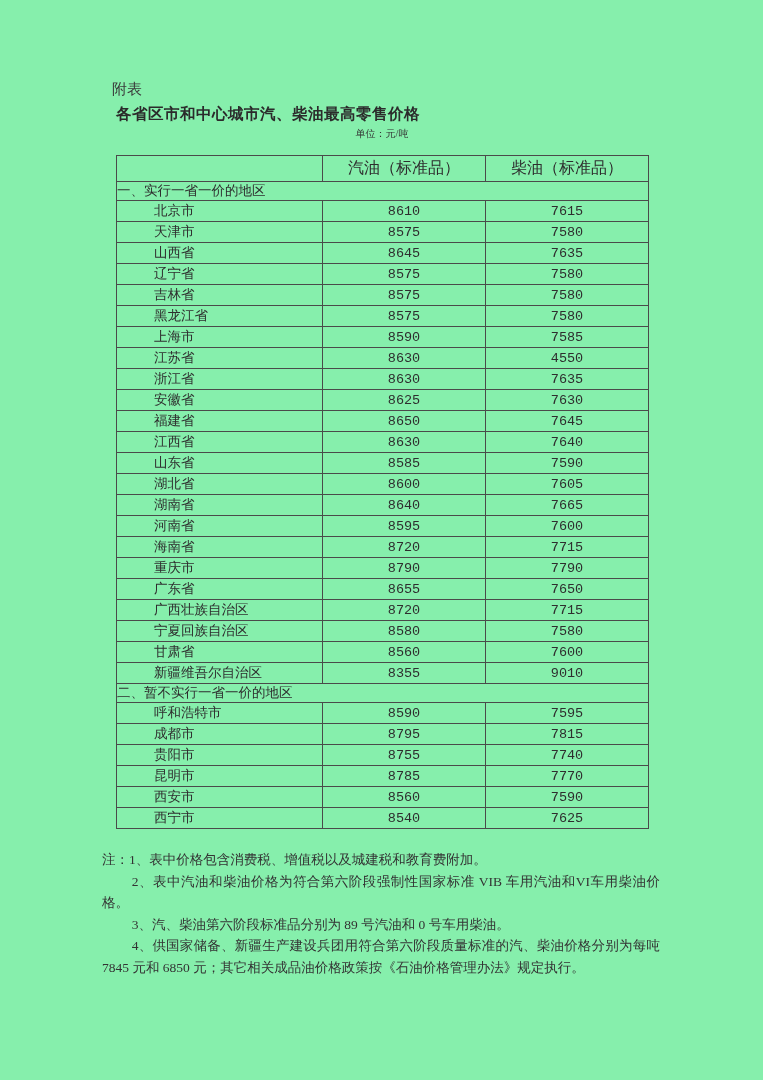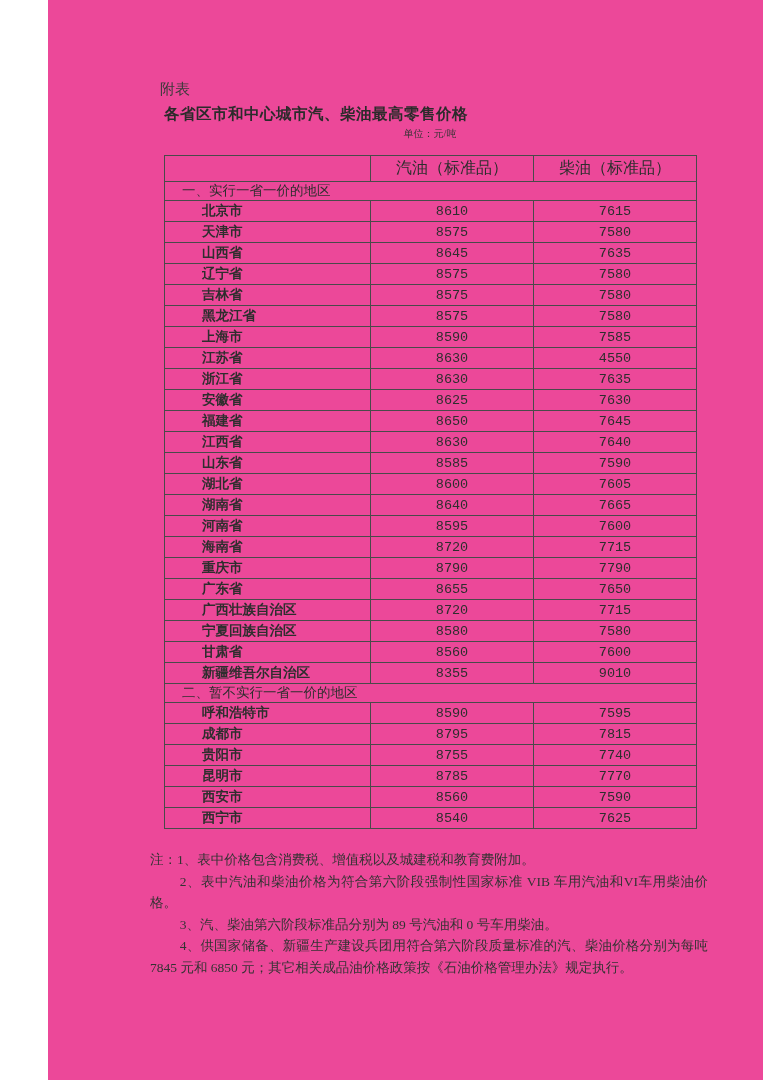"附表" .page { background: #ec4899 -> #86efac; margin-left: 48px -> none }
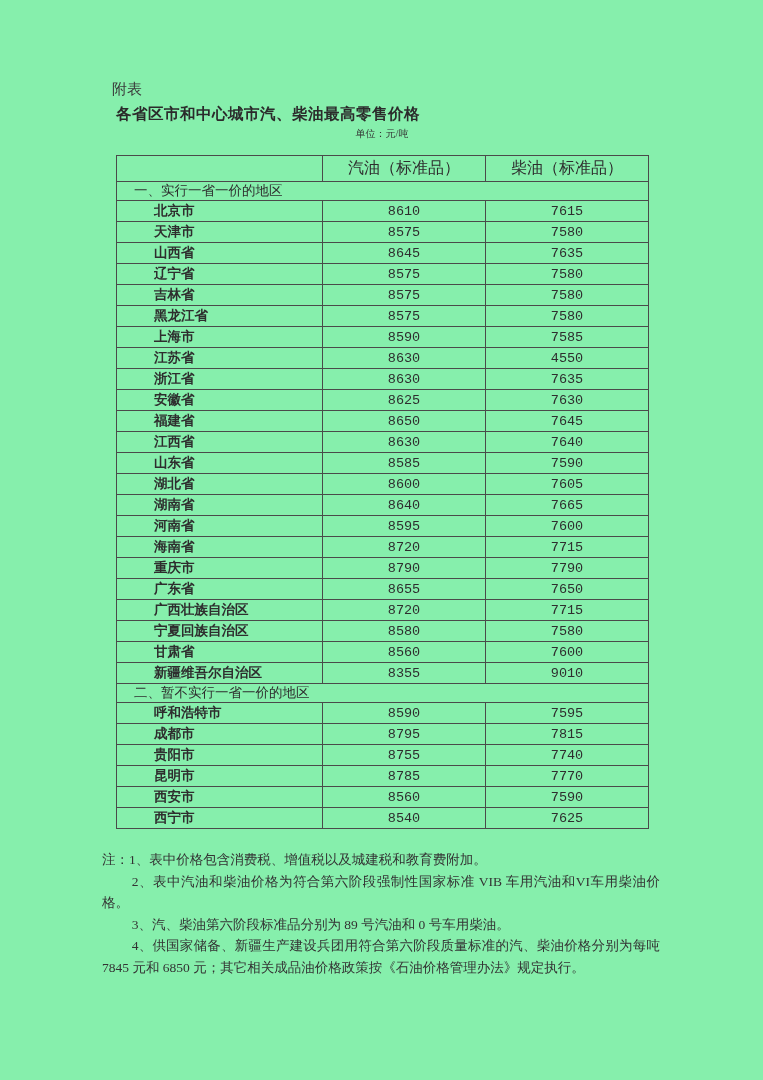"一、实行一省一价的地区" .price-table tr.section-row td { padding-left: 17px -> 0 }
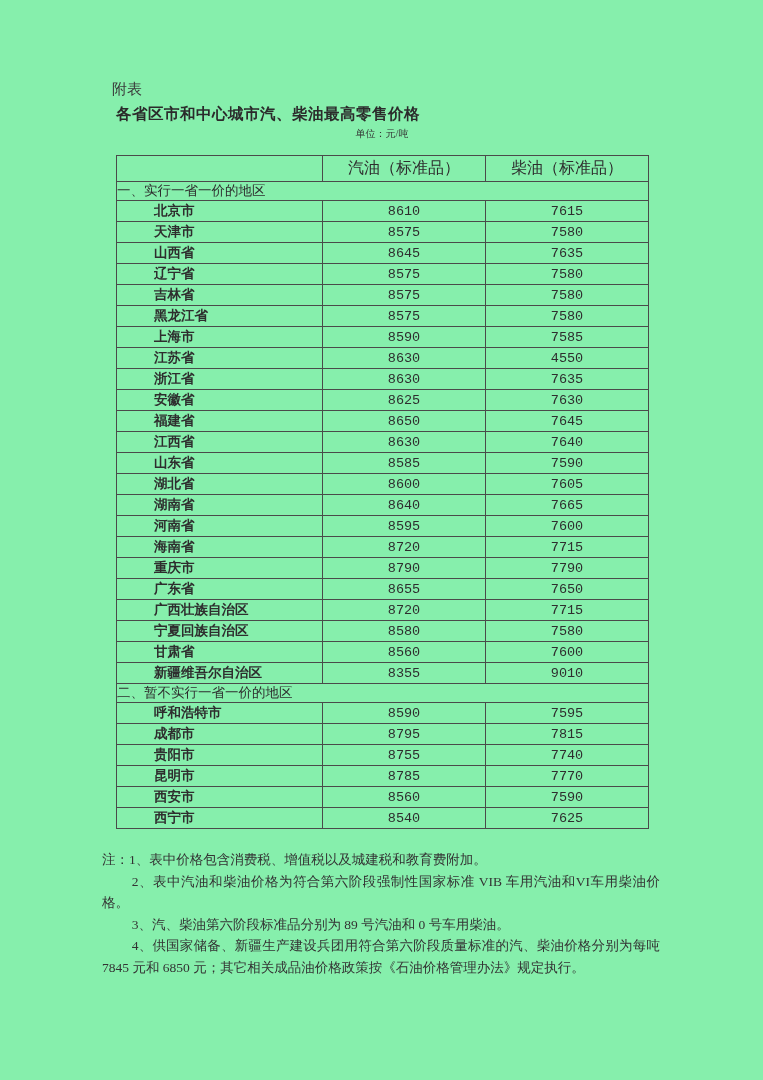"北京市" .price-table td.region-cell { font-weight: bold -> none }
